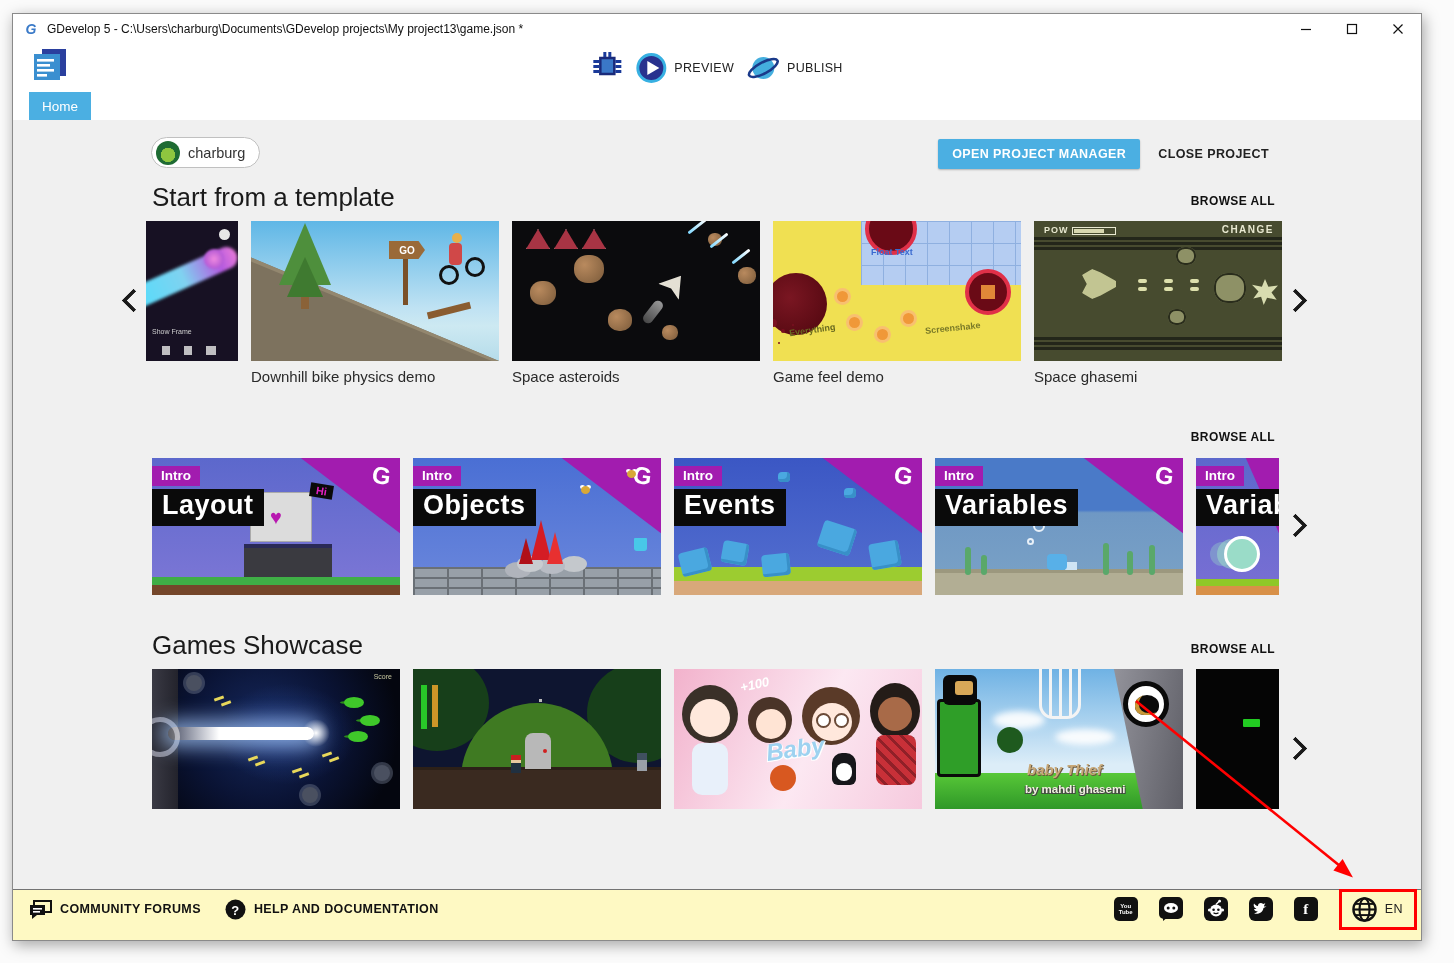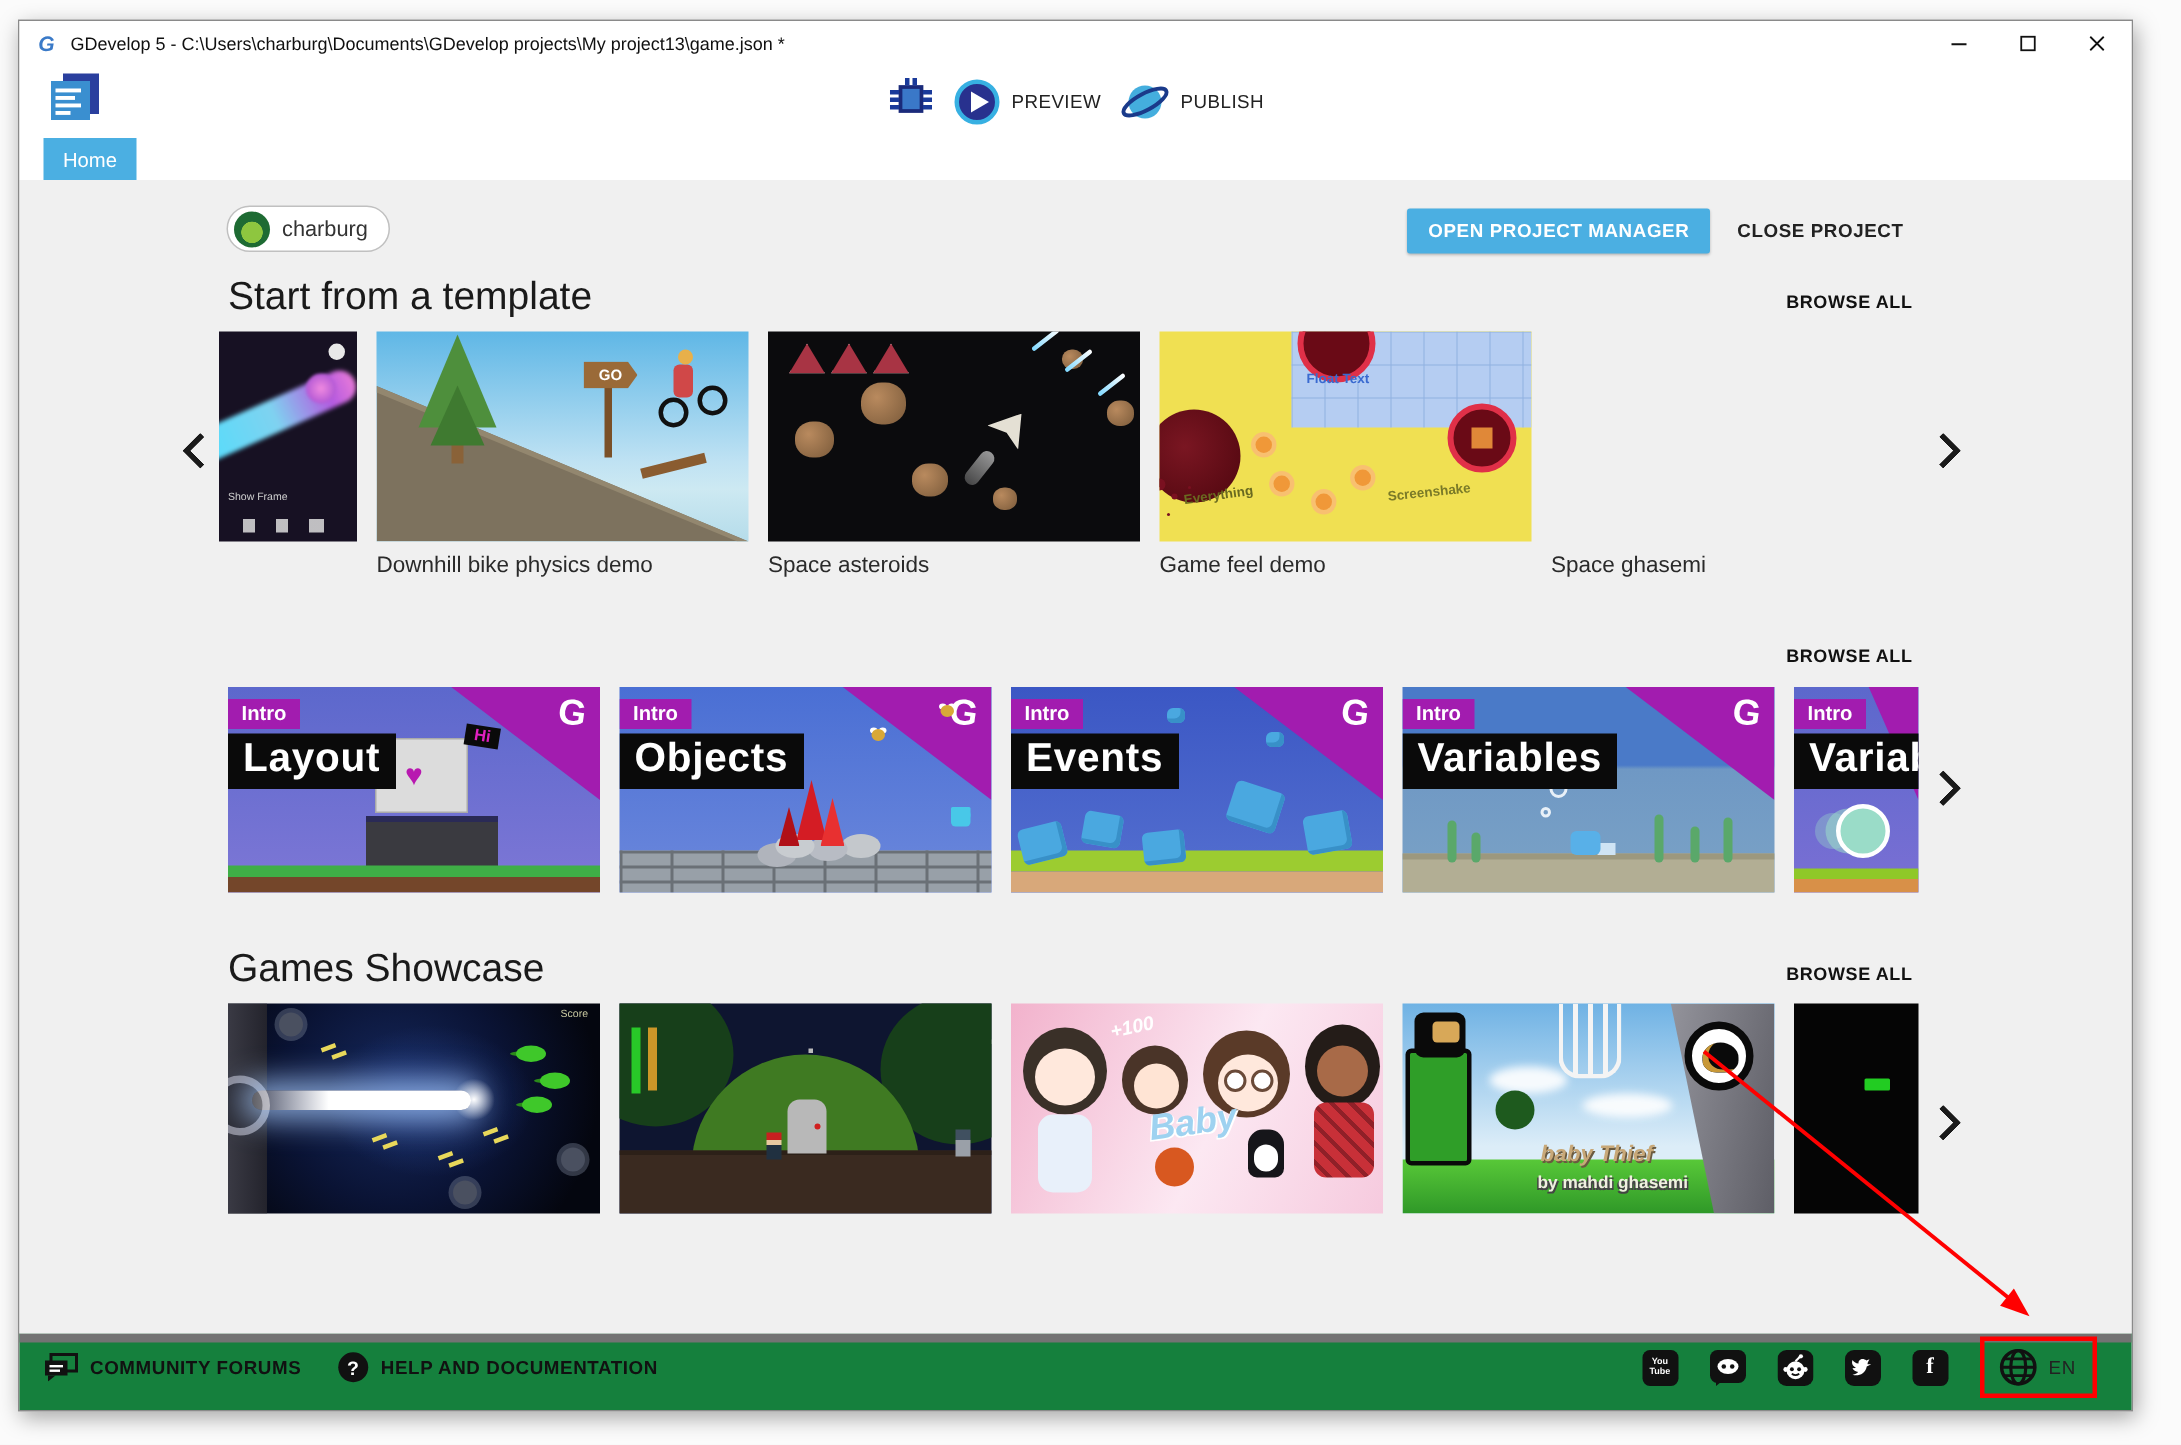"POW" div.card { html: none -> <div> <div></div> <div></div> <div>POW</div> <div></div> <div></div> <div>CHANGE</div> <div></div> <div></div> <div></div> <div></div> <div></div> <div></div> <div></div> <div></div> </div> }
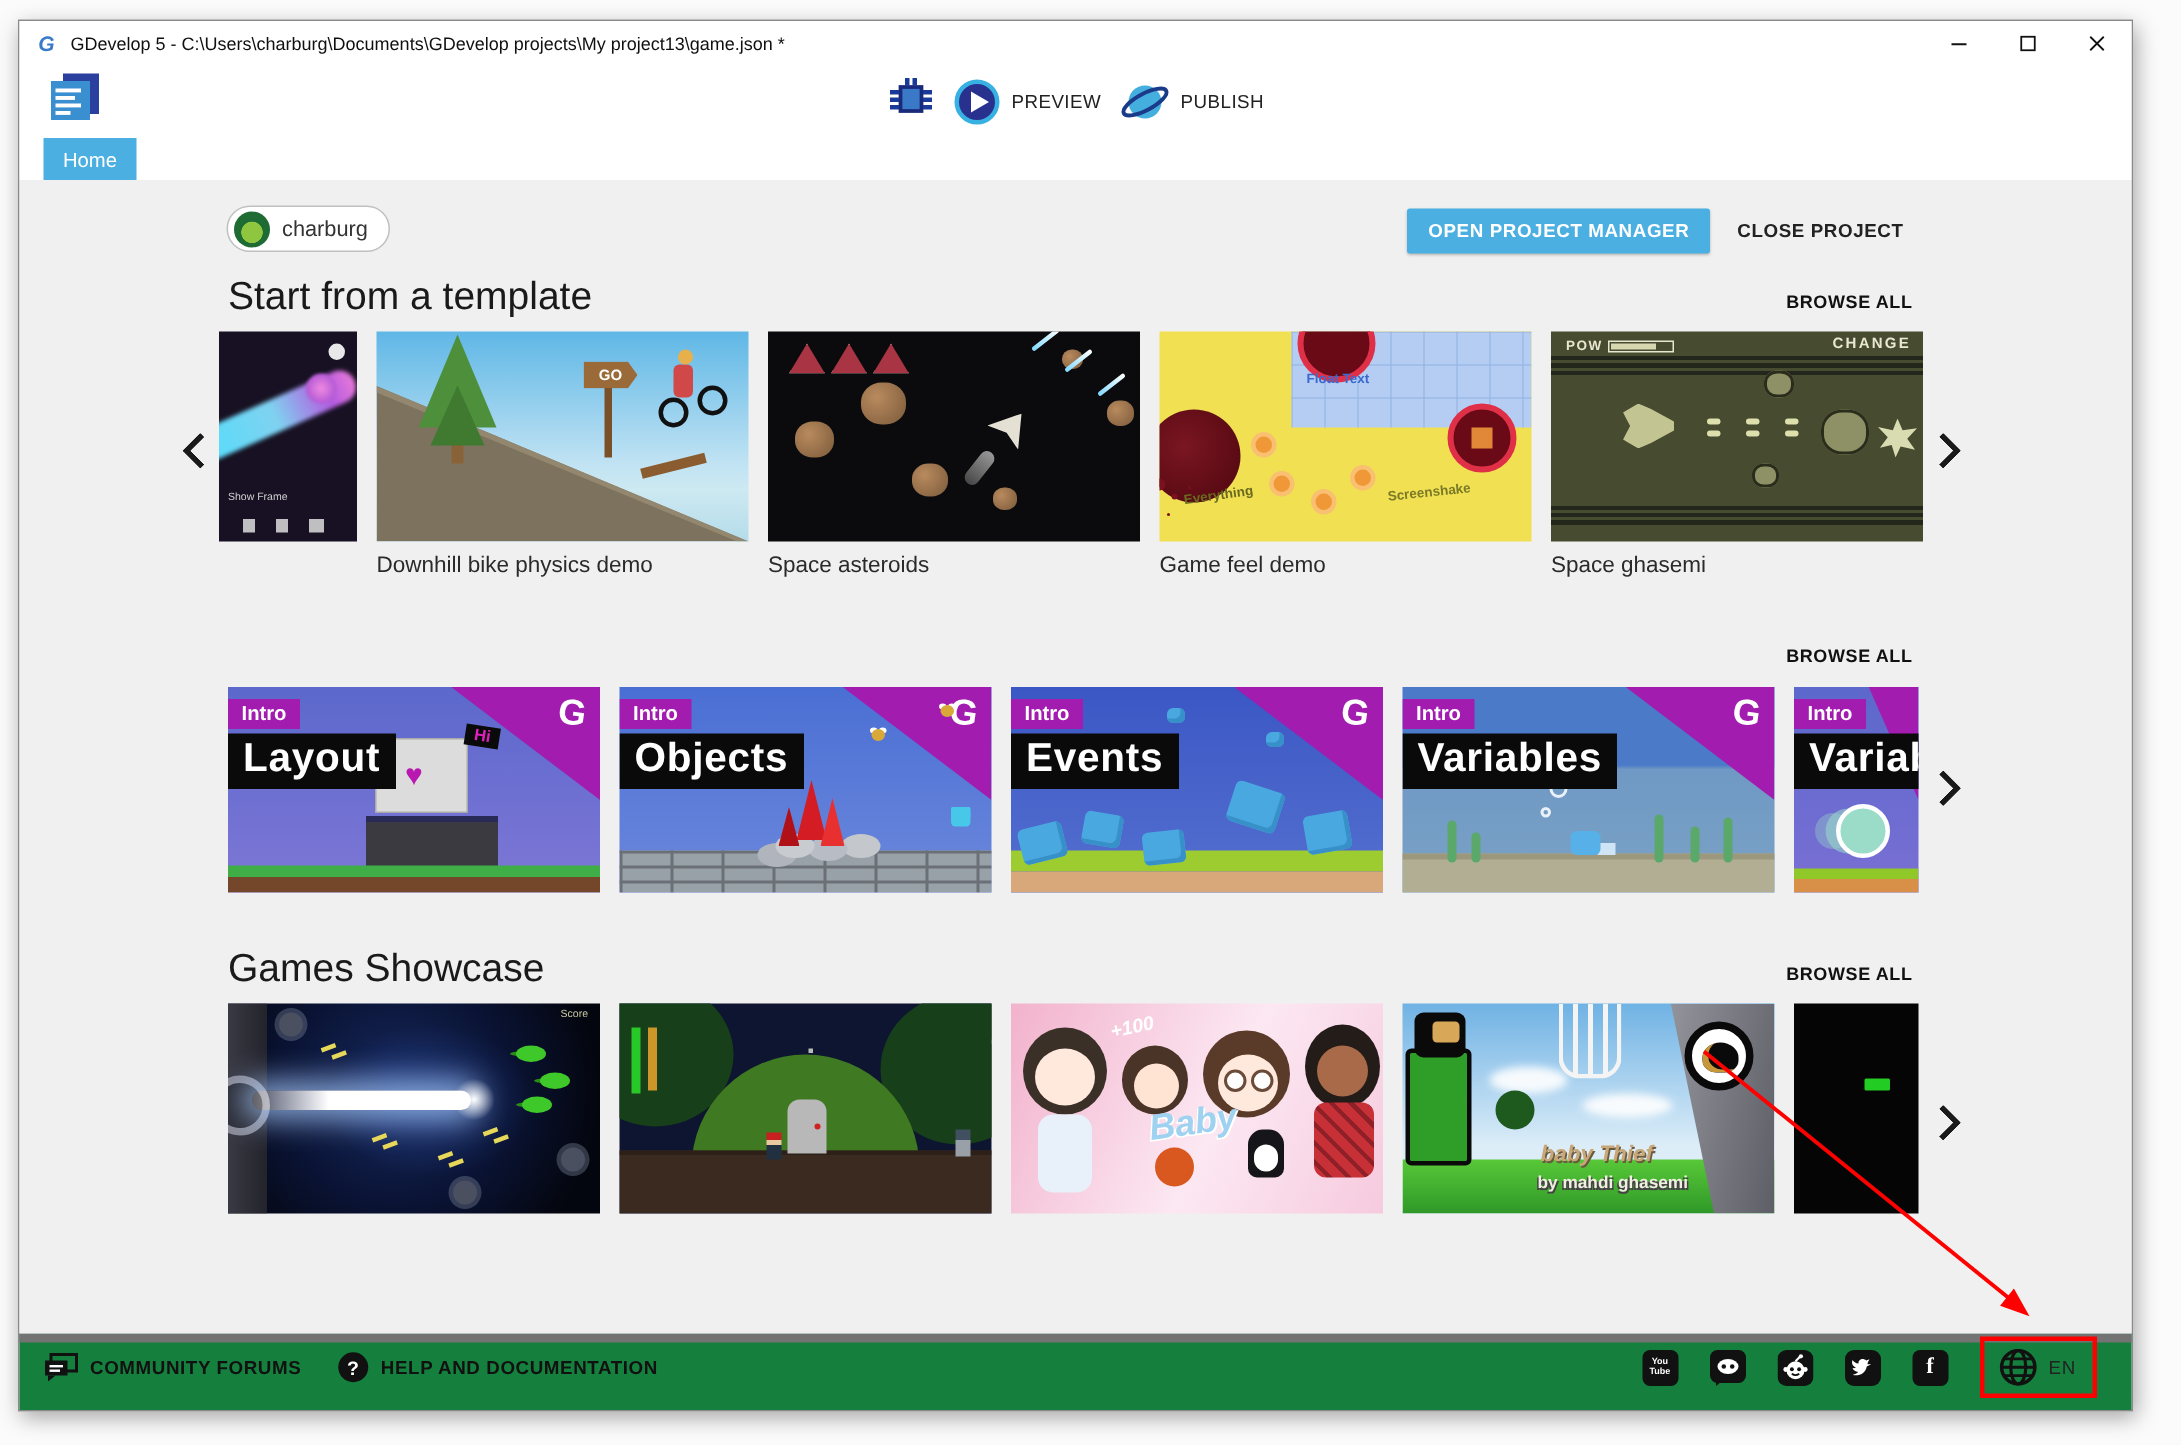"COMMUNITY FORUMS" .footer { background: #15803d -> #fef9c3; border-top: 6px solid #737373 -> 1px solid #737373 }
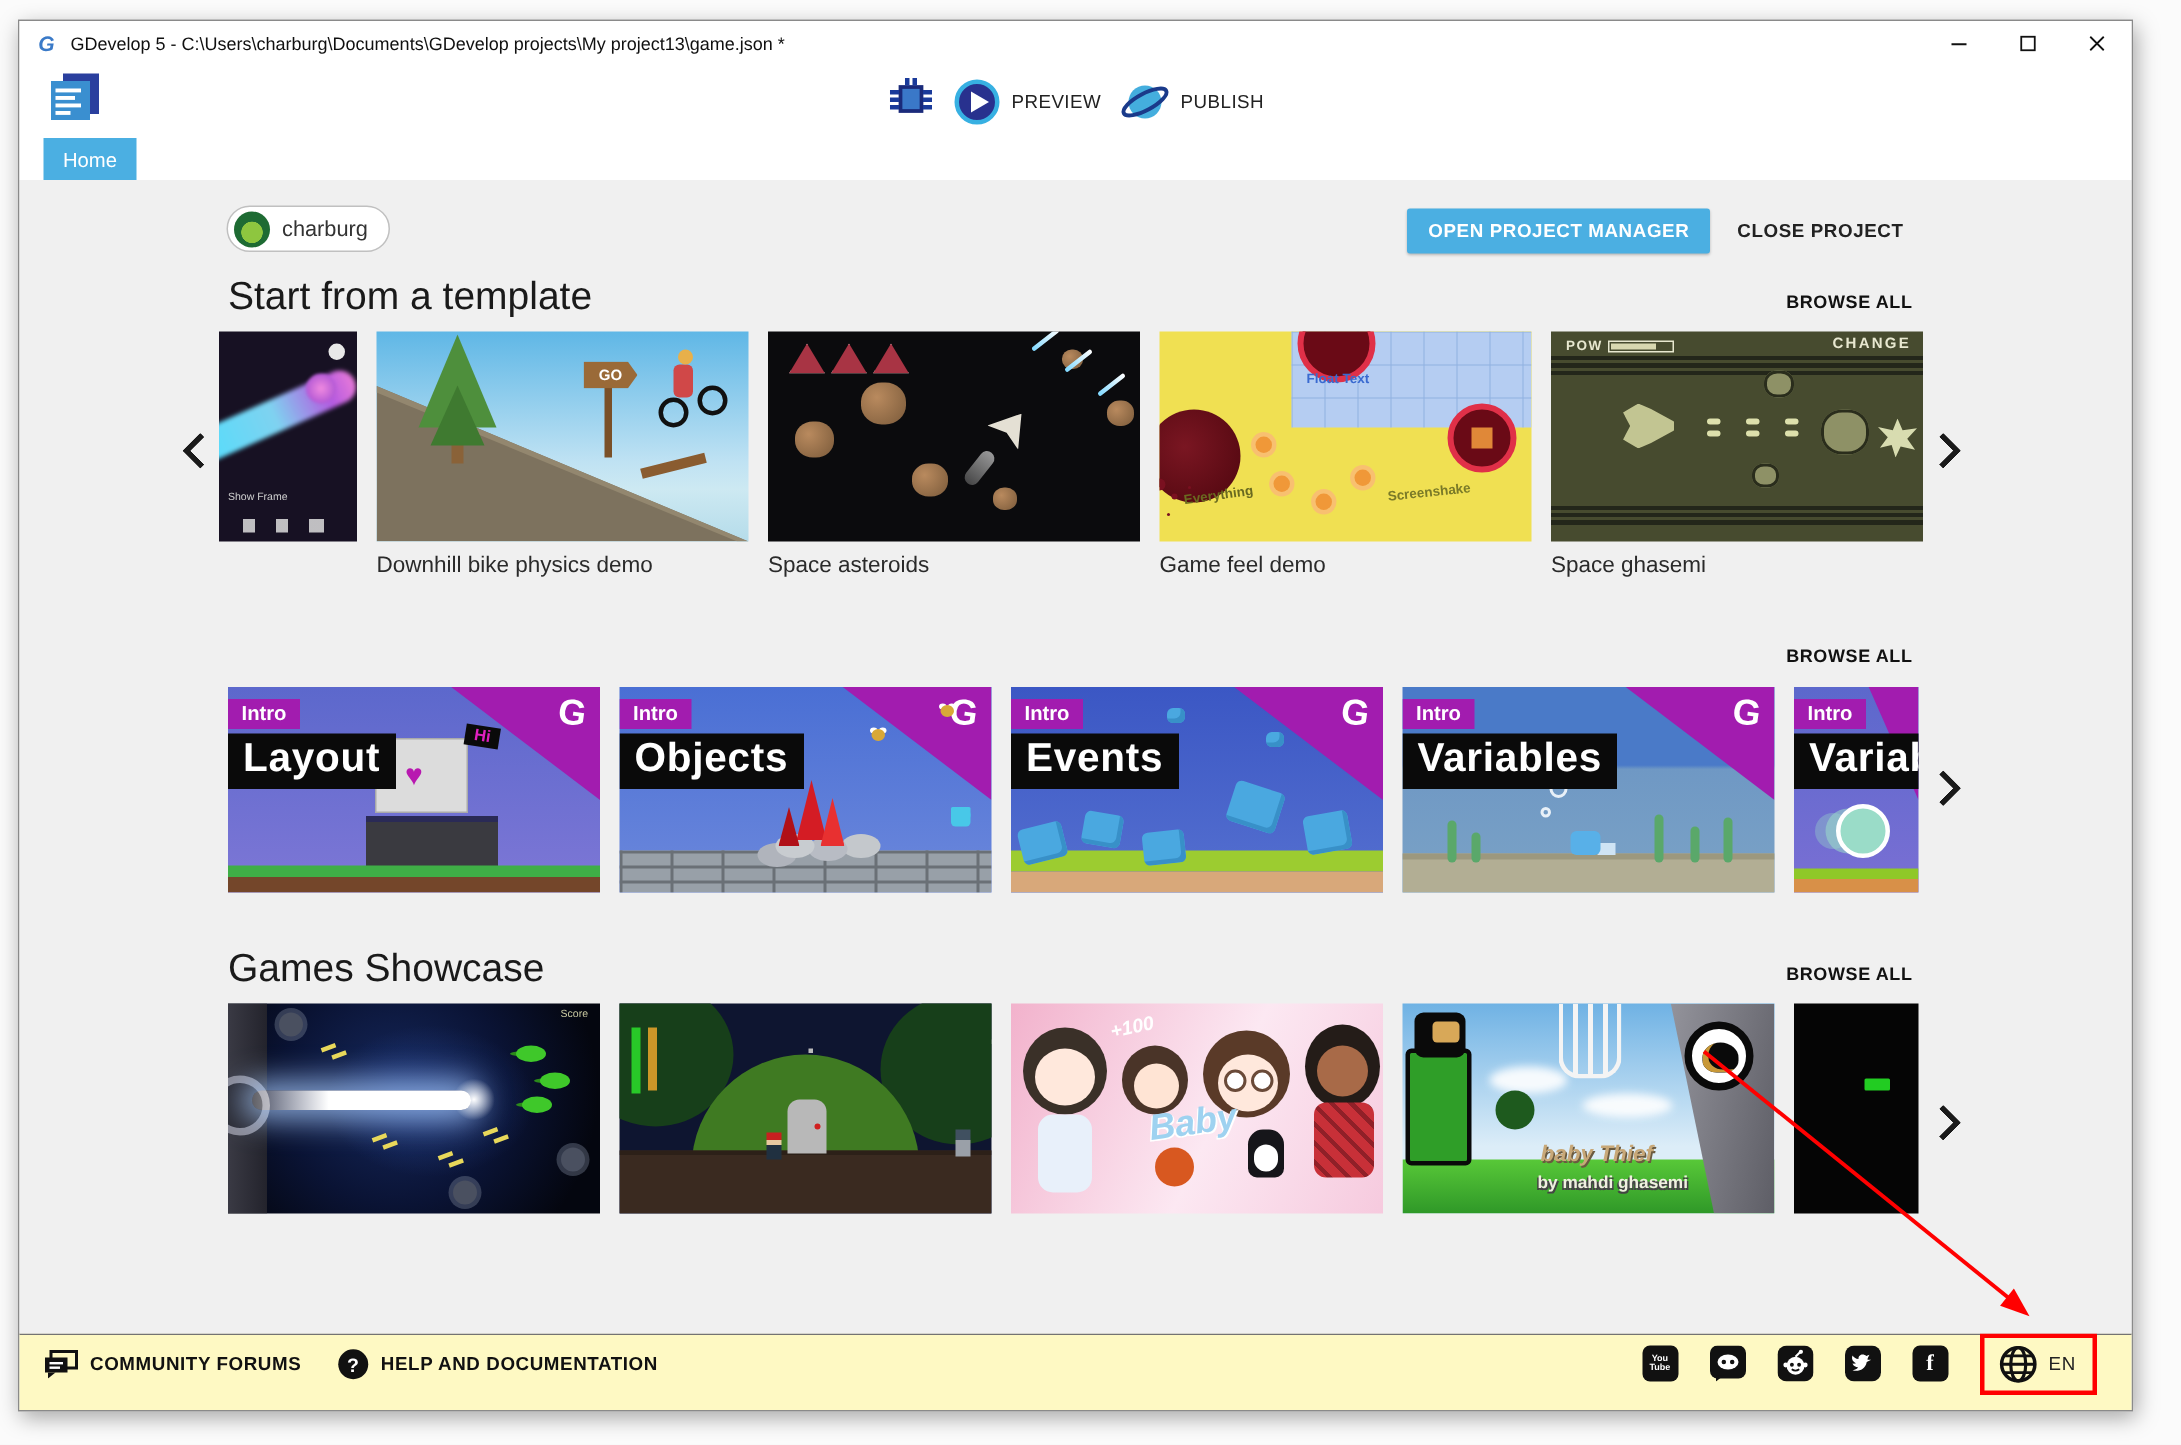"EN" .lang-box { margin-right: 23px -> 4px }
